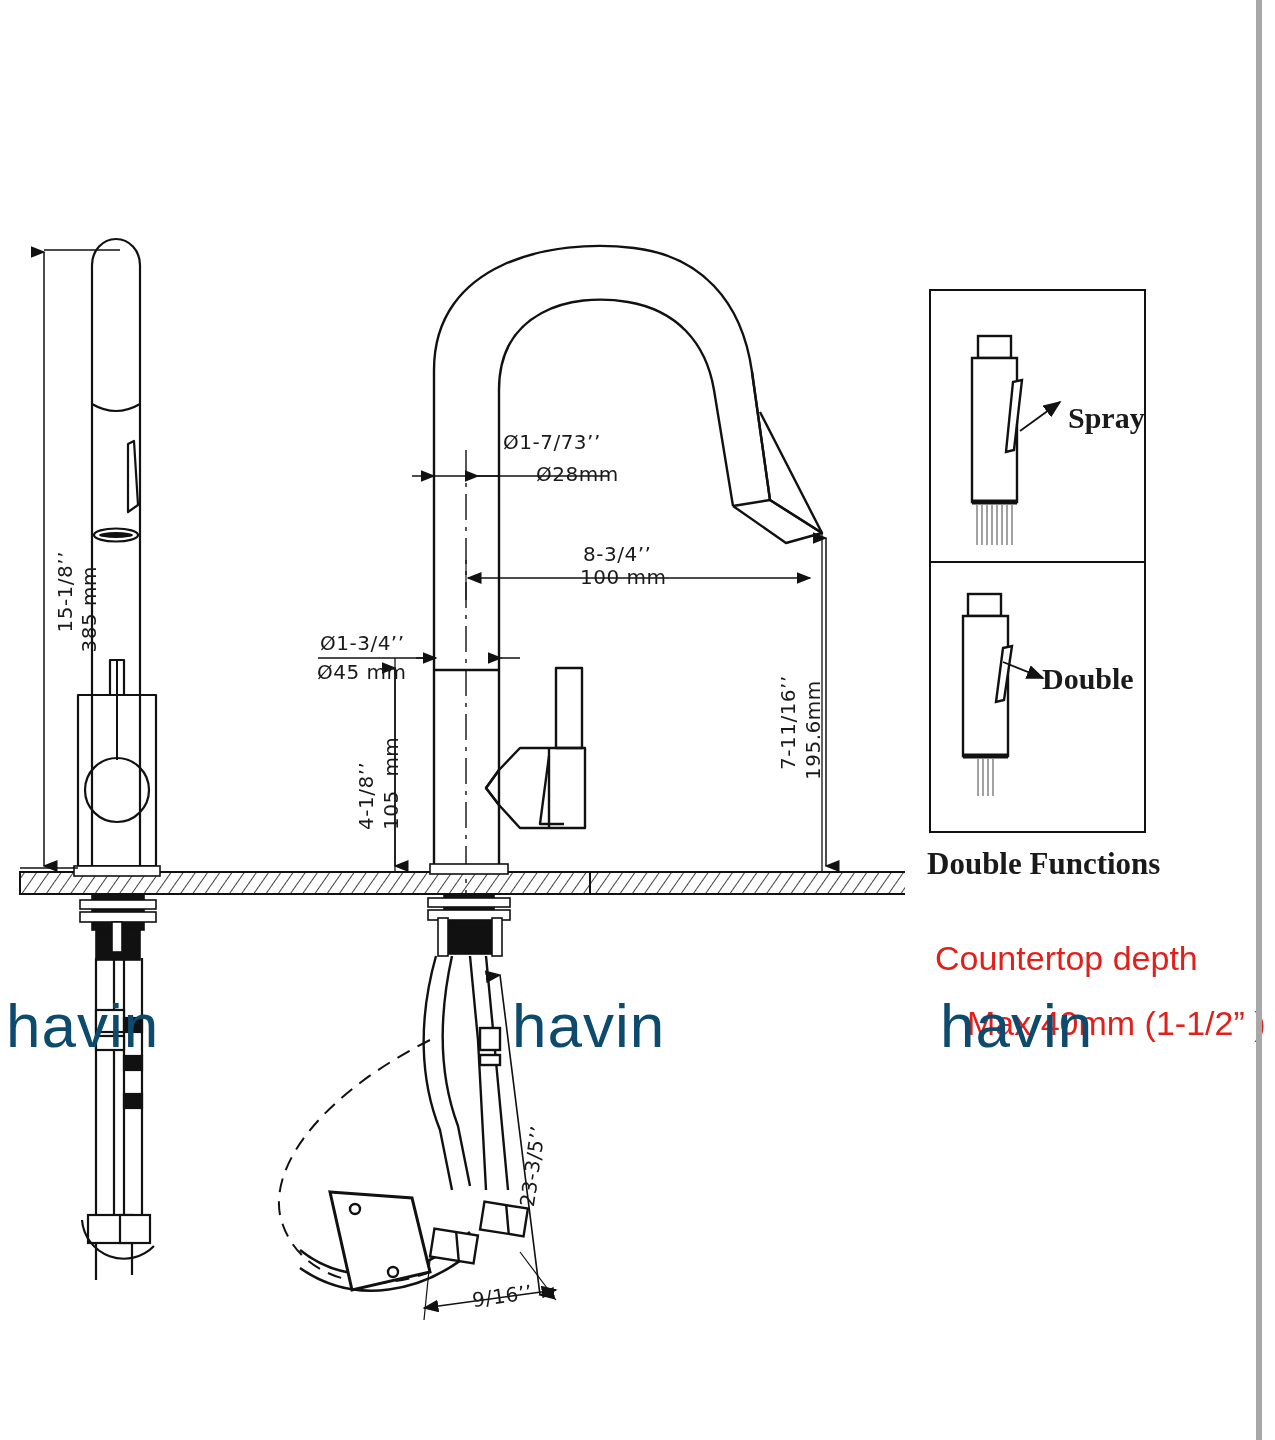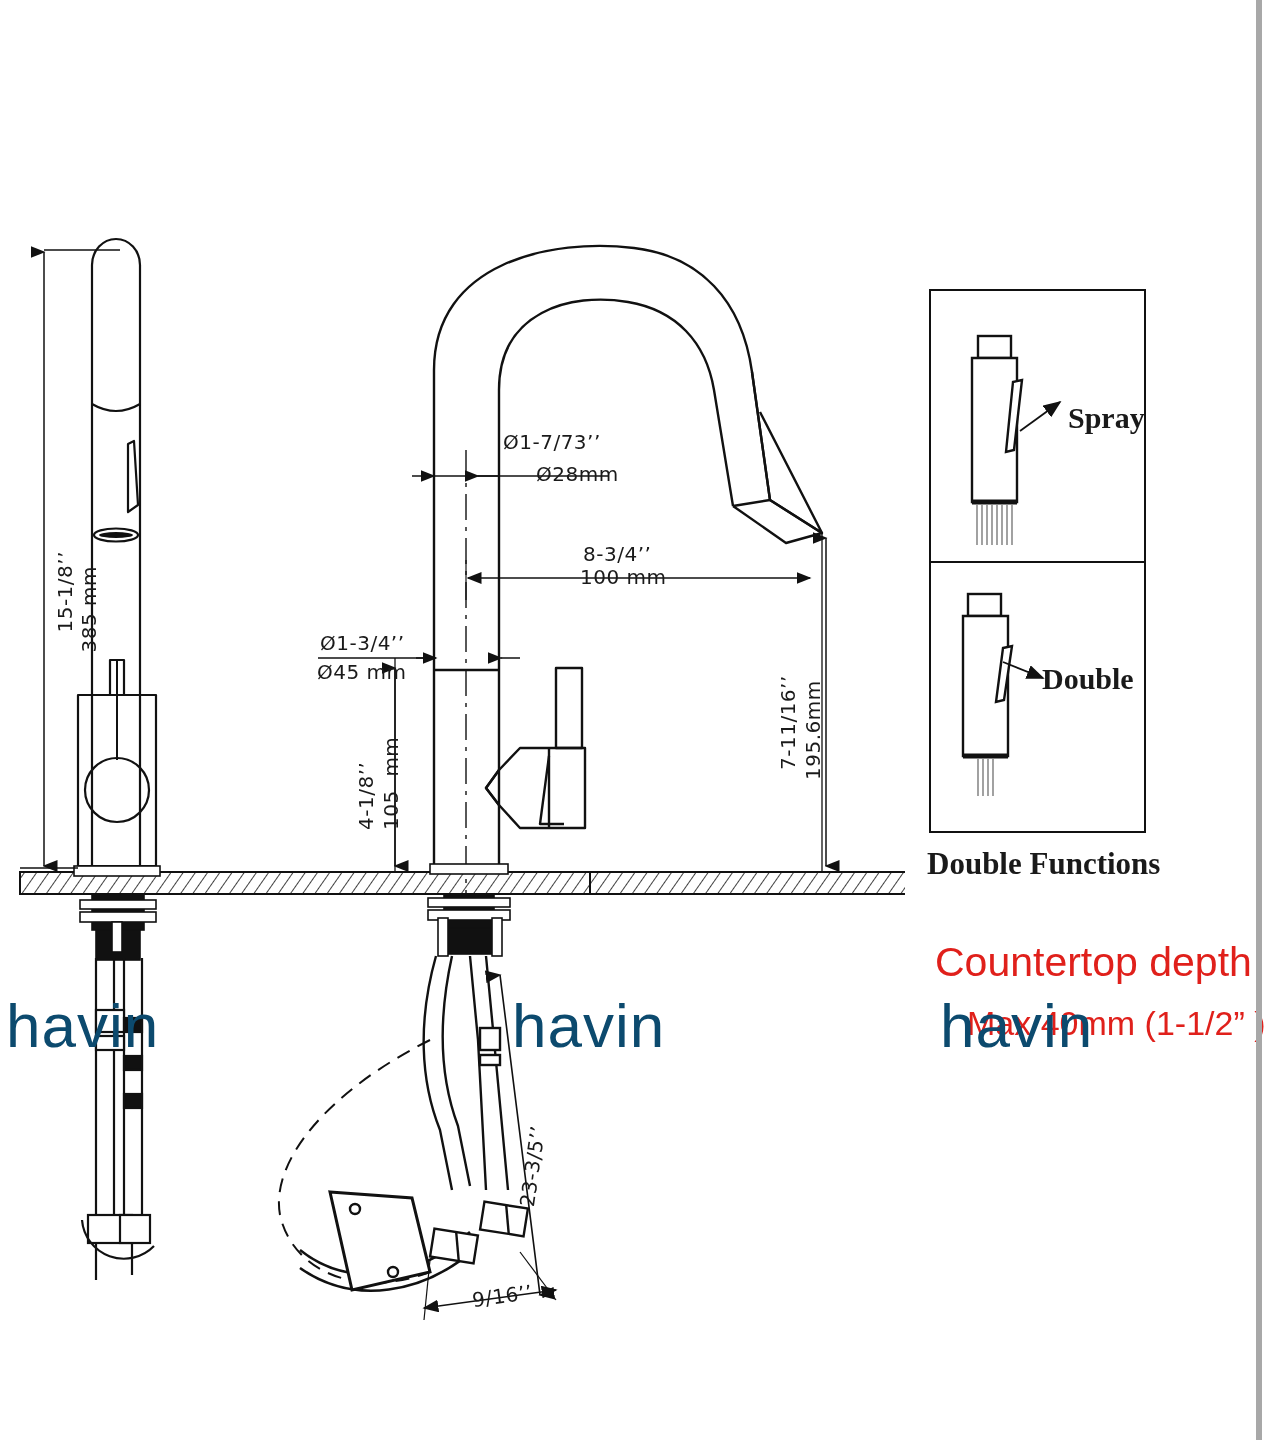"Countertop depth" div.lbl { font-size: 41px -> 34px }
